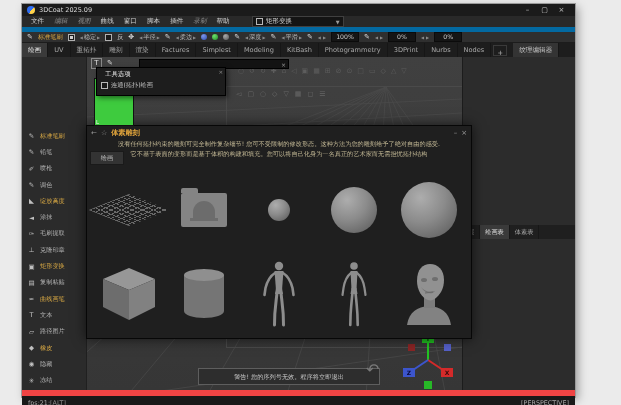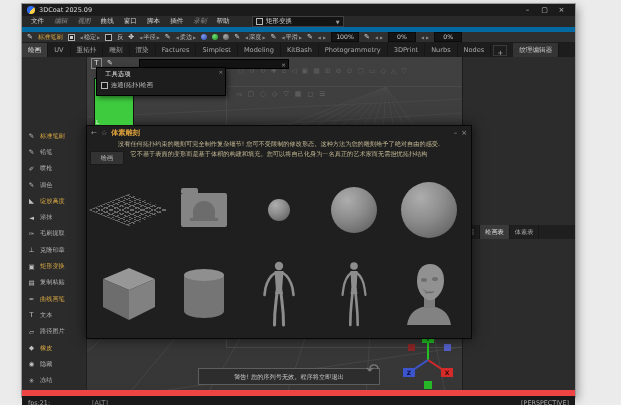"[ALT]" .statusbar .alt { margin-left: 42px -> none }
